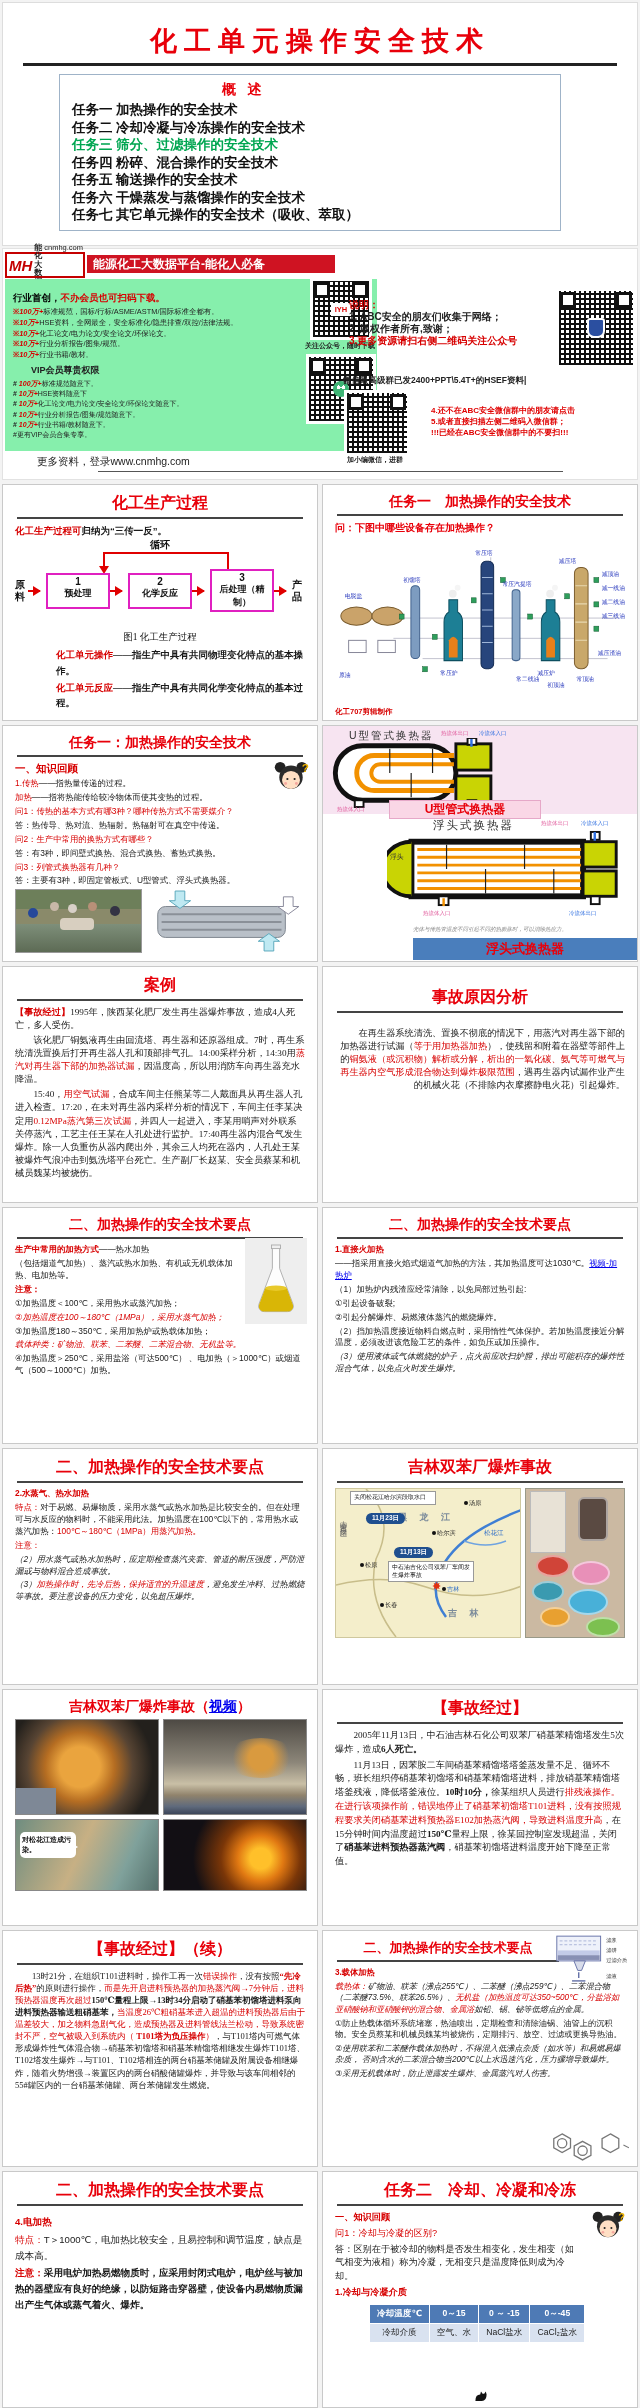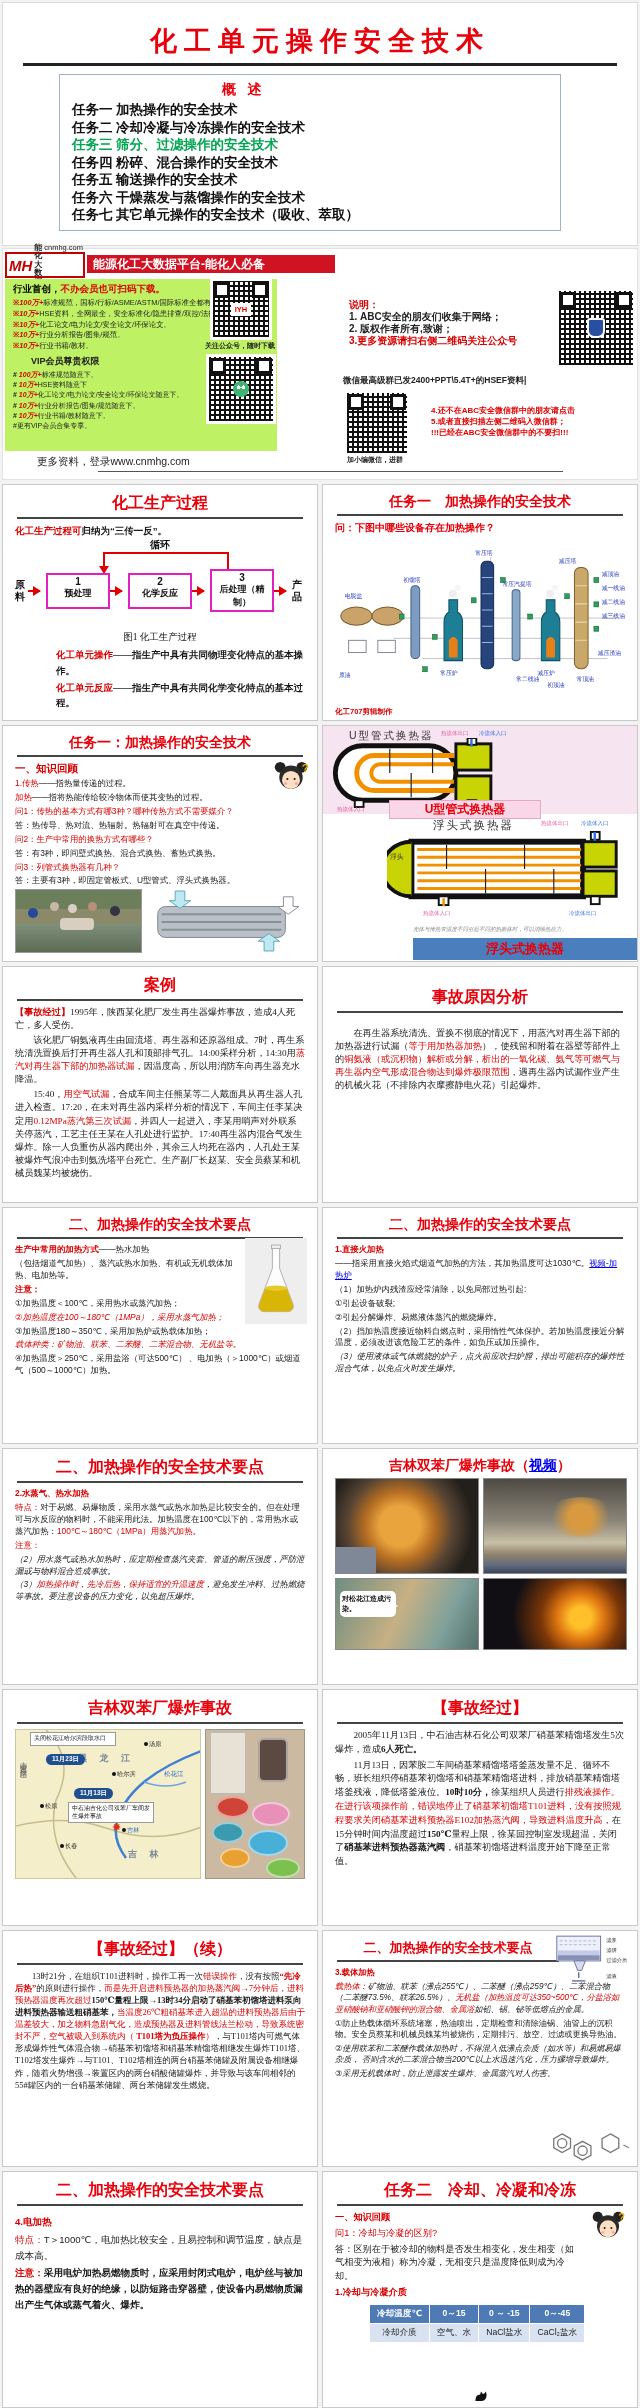"行业首创，不办会员也可扫码下载。" .bleft { background: #bef264 -> #86efac; padding: 3px 8px -> 12px 8px; width: 272px -> 372px }
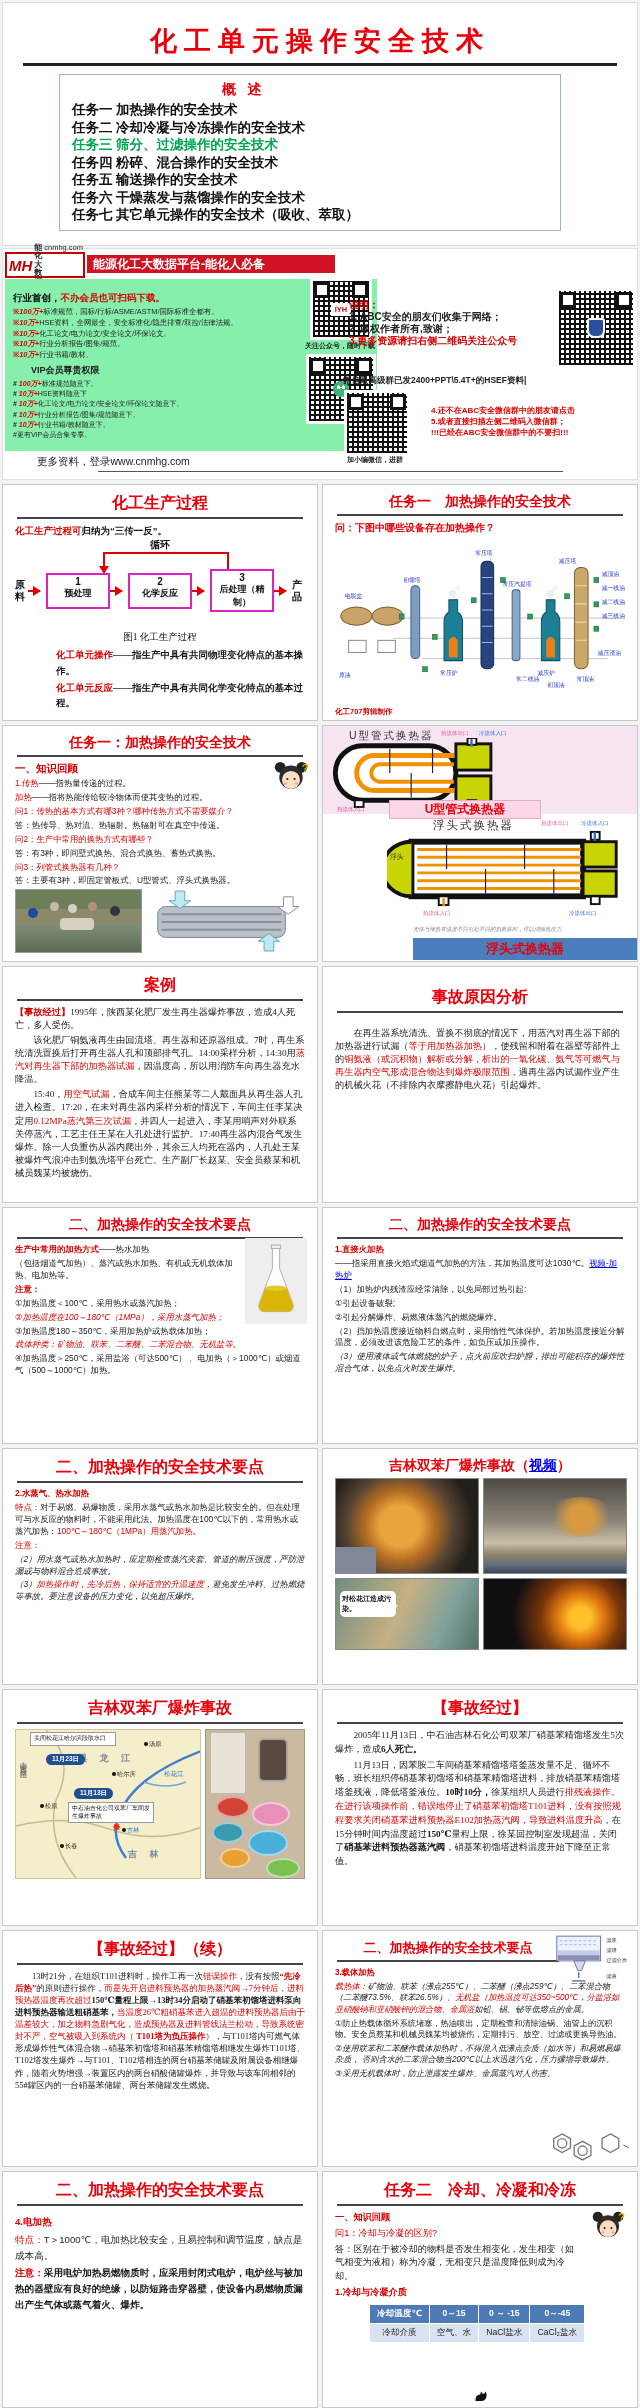"在再生器系统清洗、置换不彻底的情况下，用蒸汽对再生器下部的加热器进行试漏（等于用" div.body { text-align: none -> right }
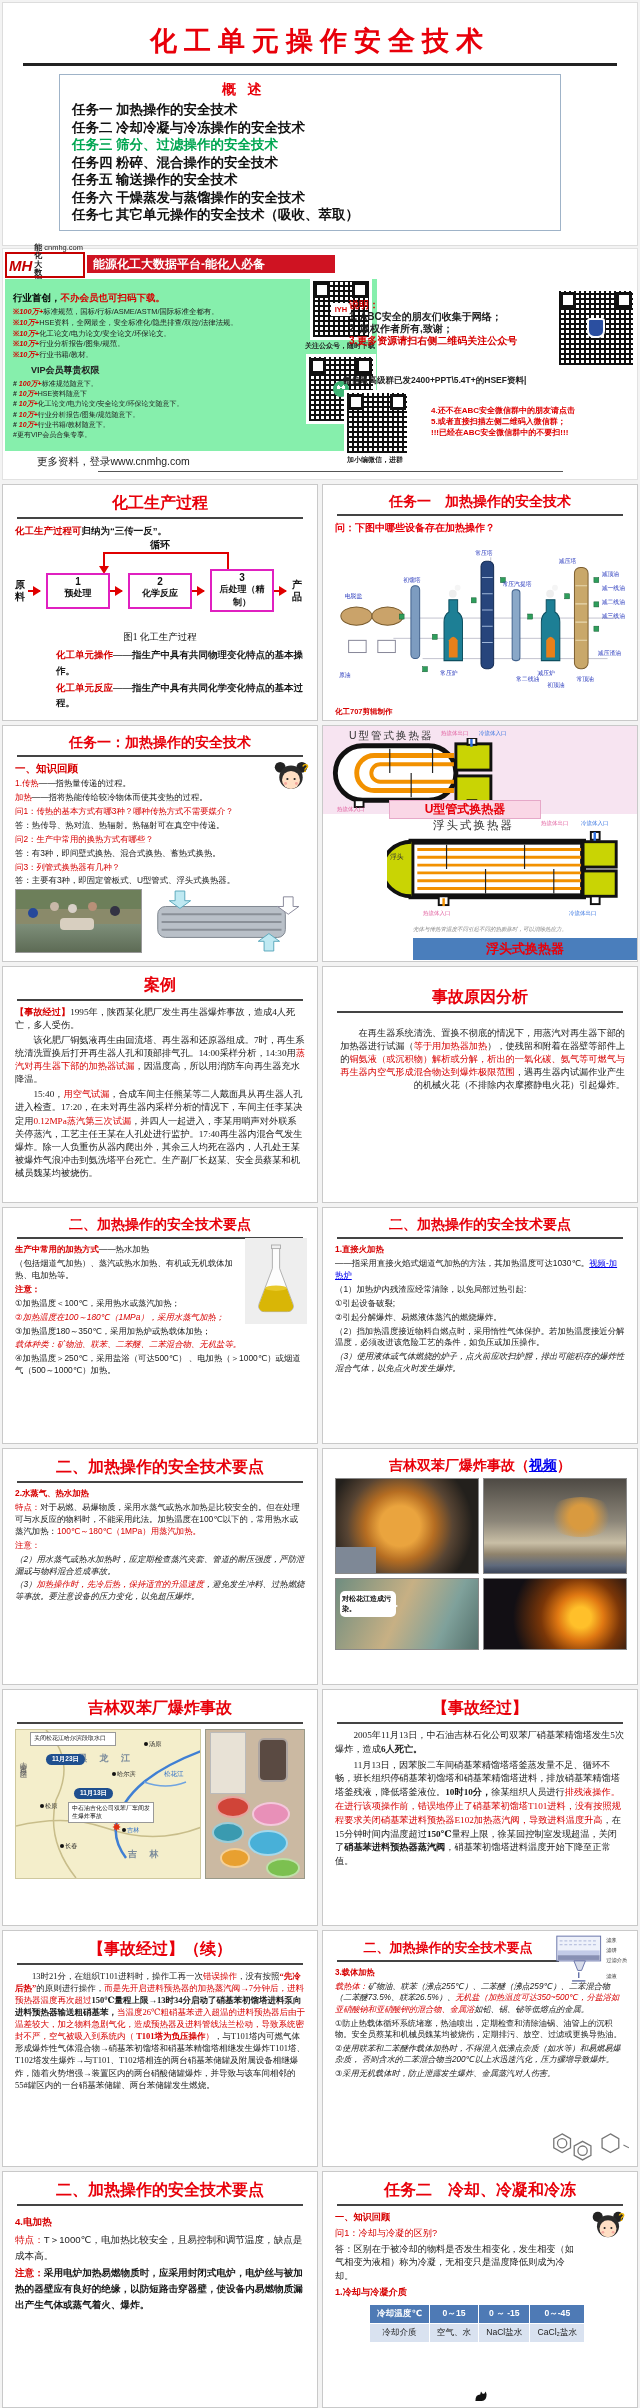"吉林双苯厂爆炸事故（视频）" article.slide { order: before "吉林双苯厂爆炸事故" -> after "吉林双苯厂爆炸事故" }
